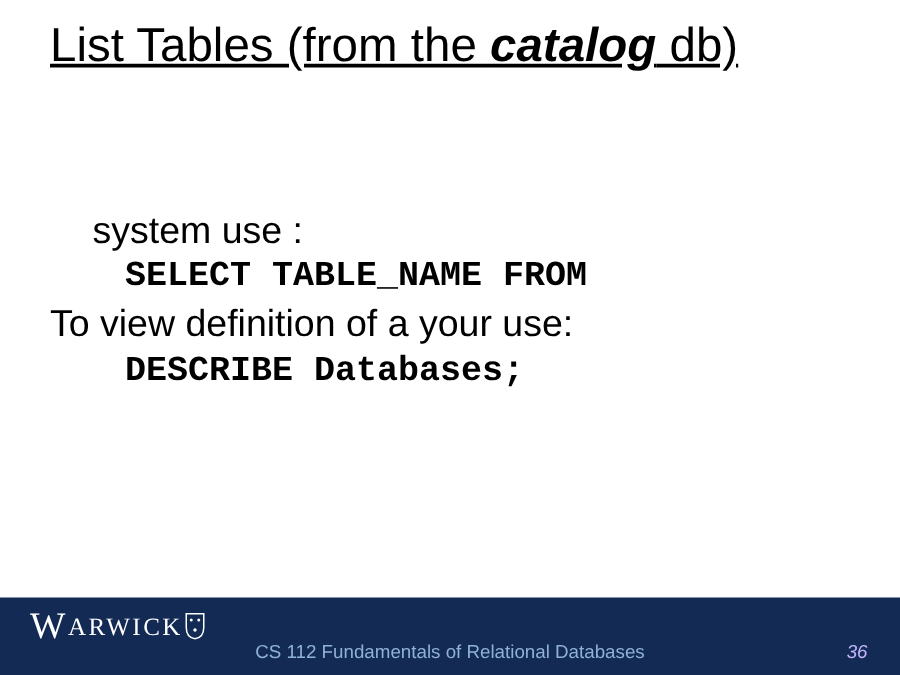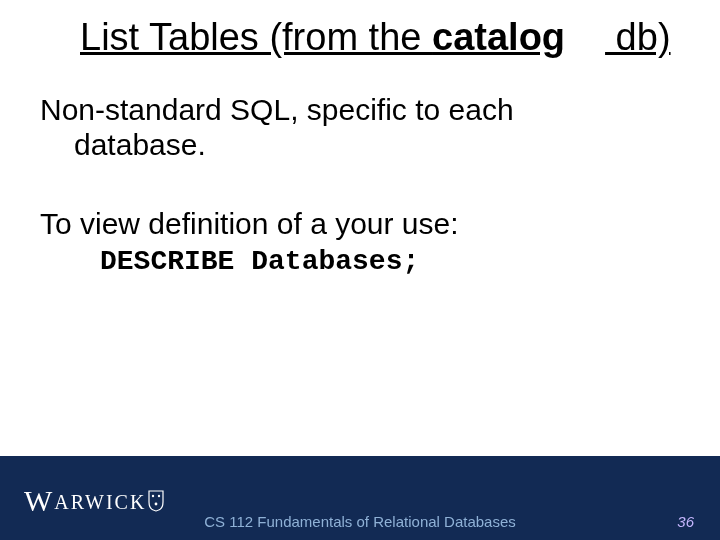"List Tables (from the" .title-underline { margin-left: 40px -> none }
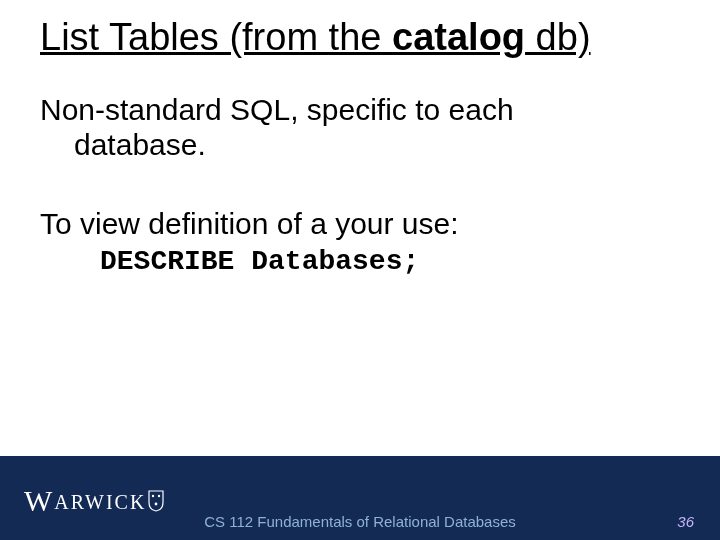"catalog" .title-em { font-style: none -> italic }
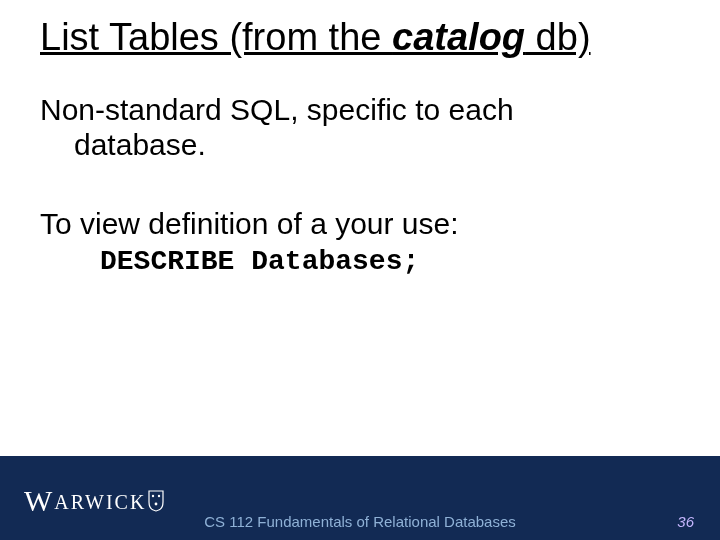"Non-standard SQL, specific to each" span { html: <span>Non-standard SQL, specific to each</span> -> none }
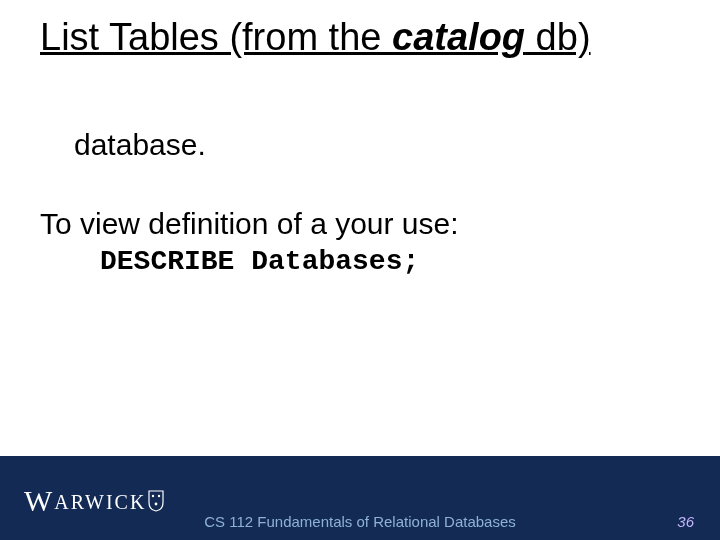"database." span { html: <span>database.</span> -> none }
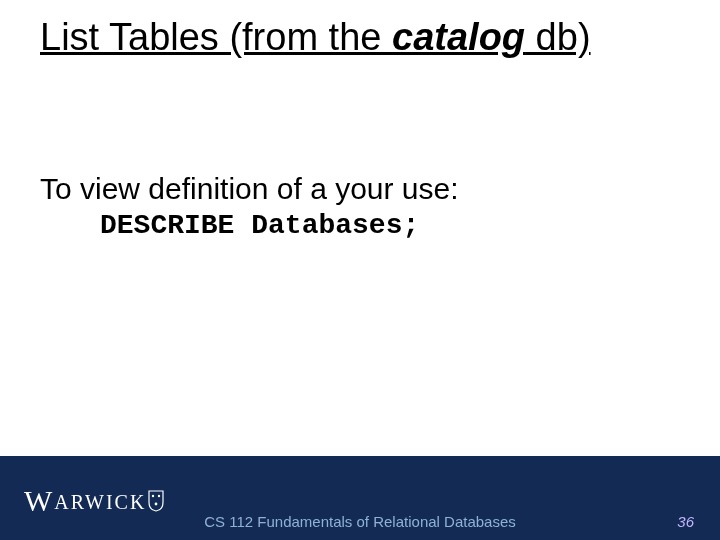"system use :" span { html: none -> <span>system use :</span> }
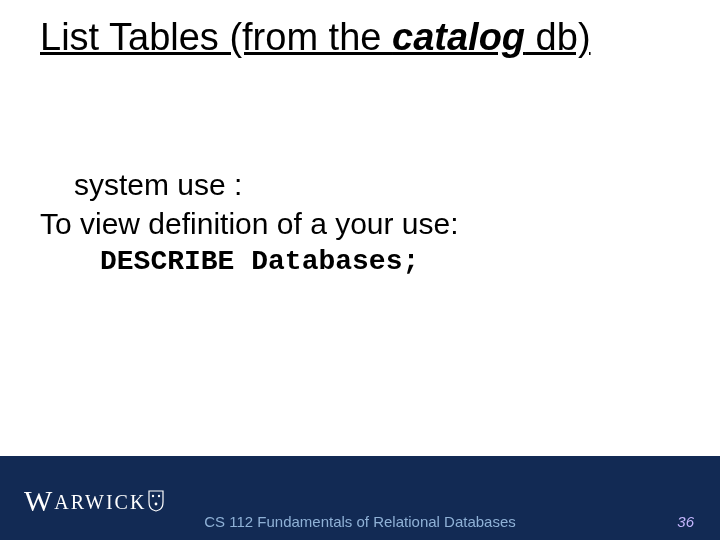"SELECT TABLE_NAME FROM" span { html: none -> <span>SELECT TABLE_NAME FROM</span> }
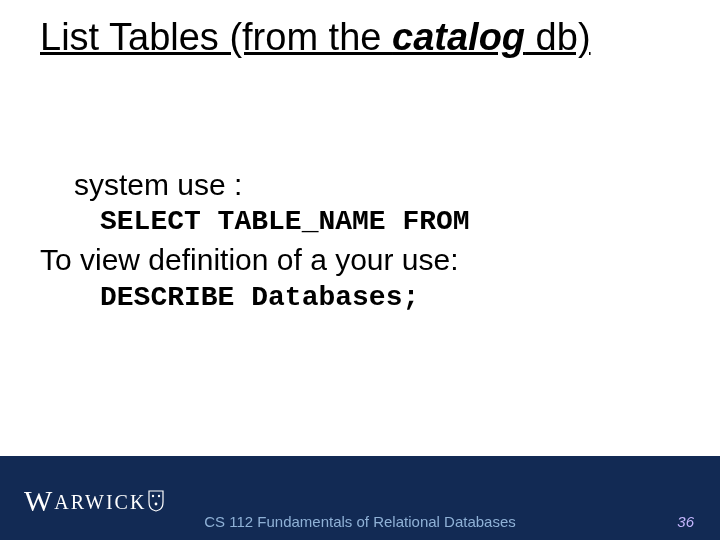"WARWICK" .footer-bar { height: 84px -> 62px }
